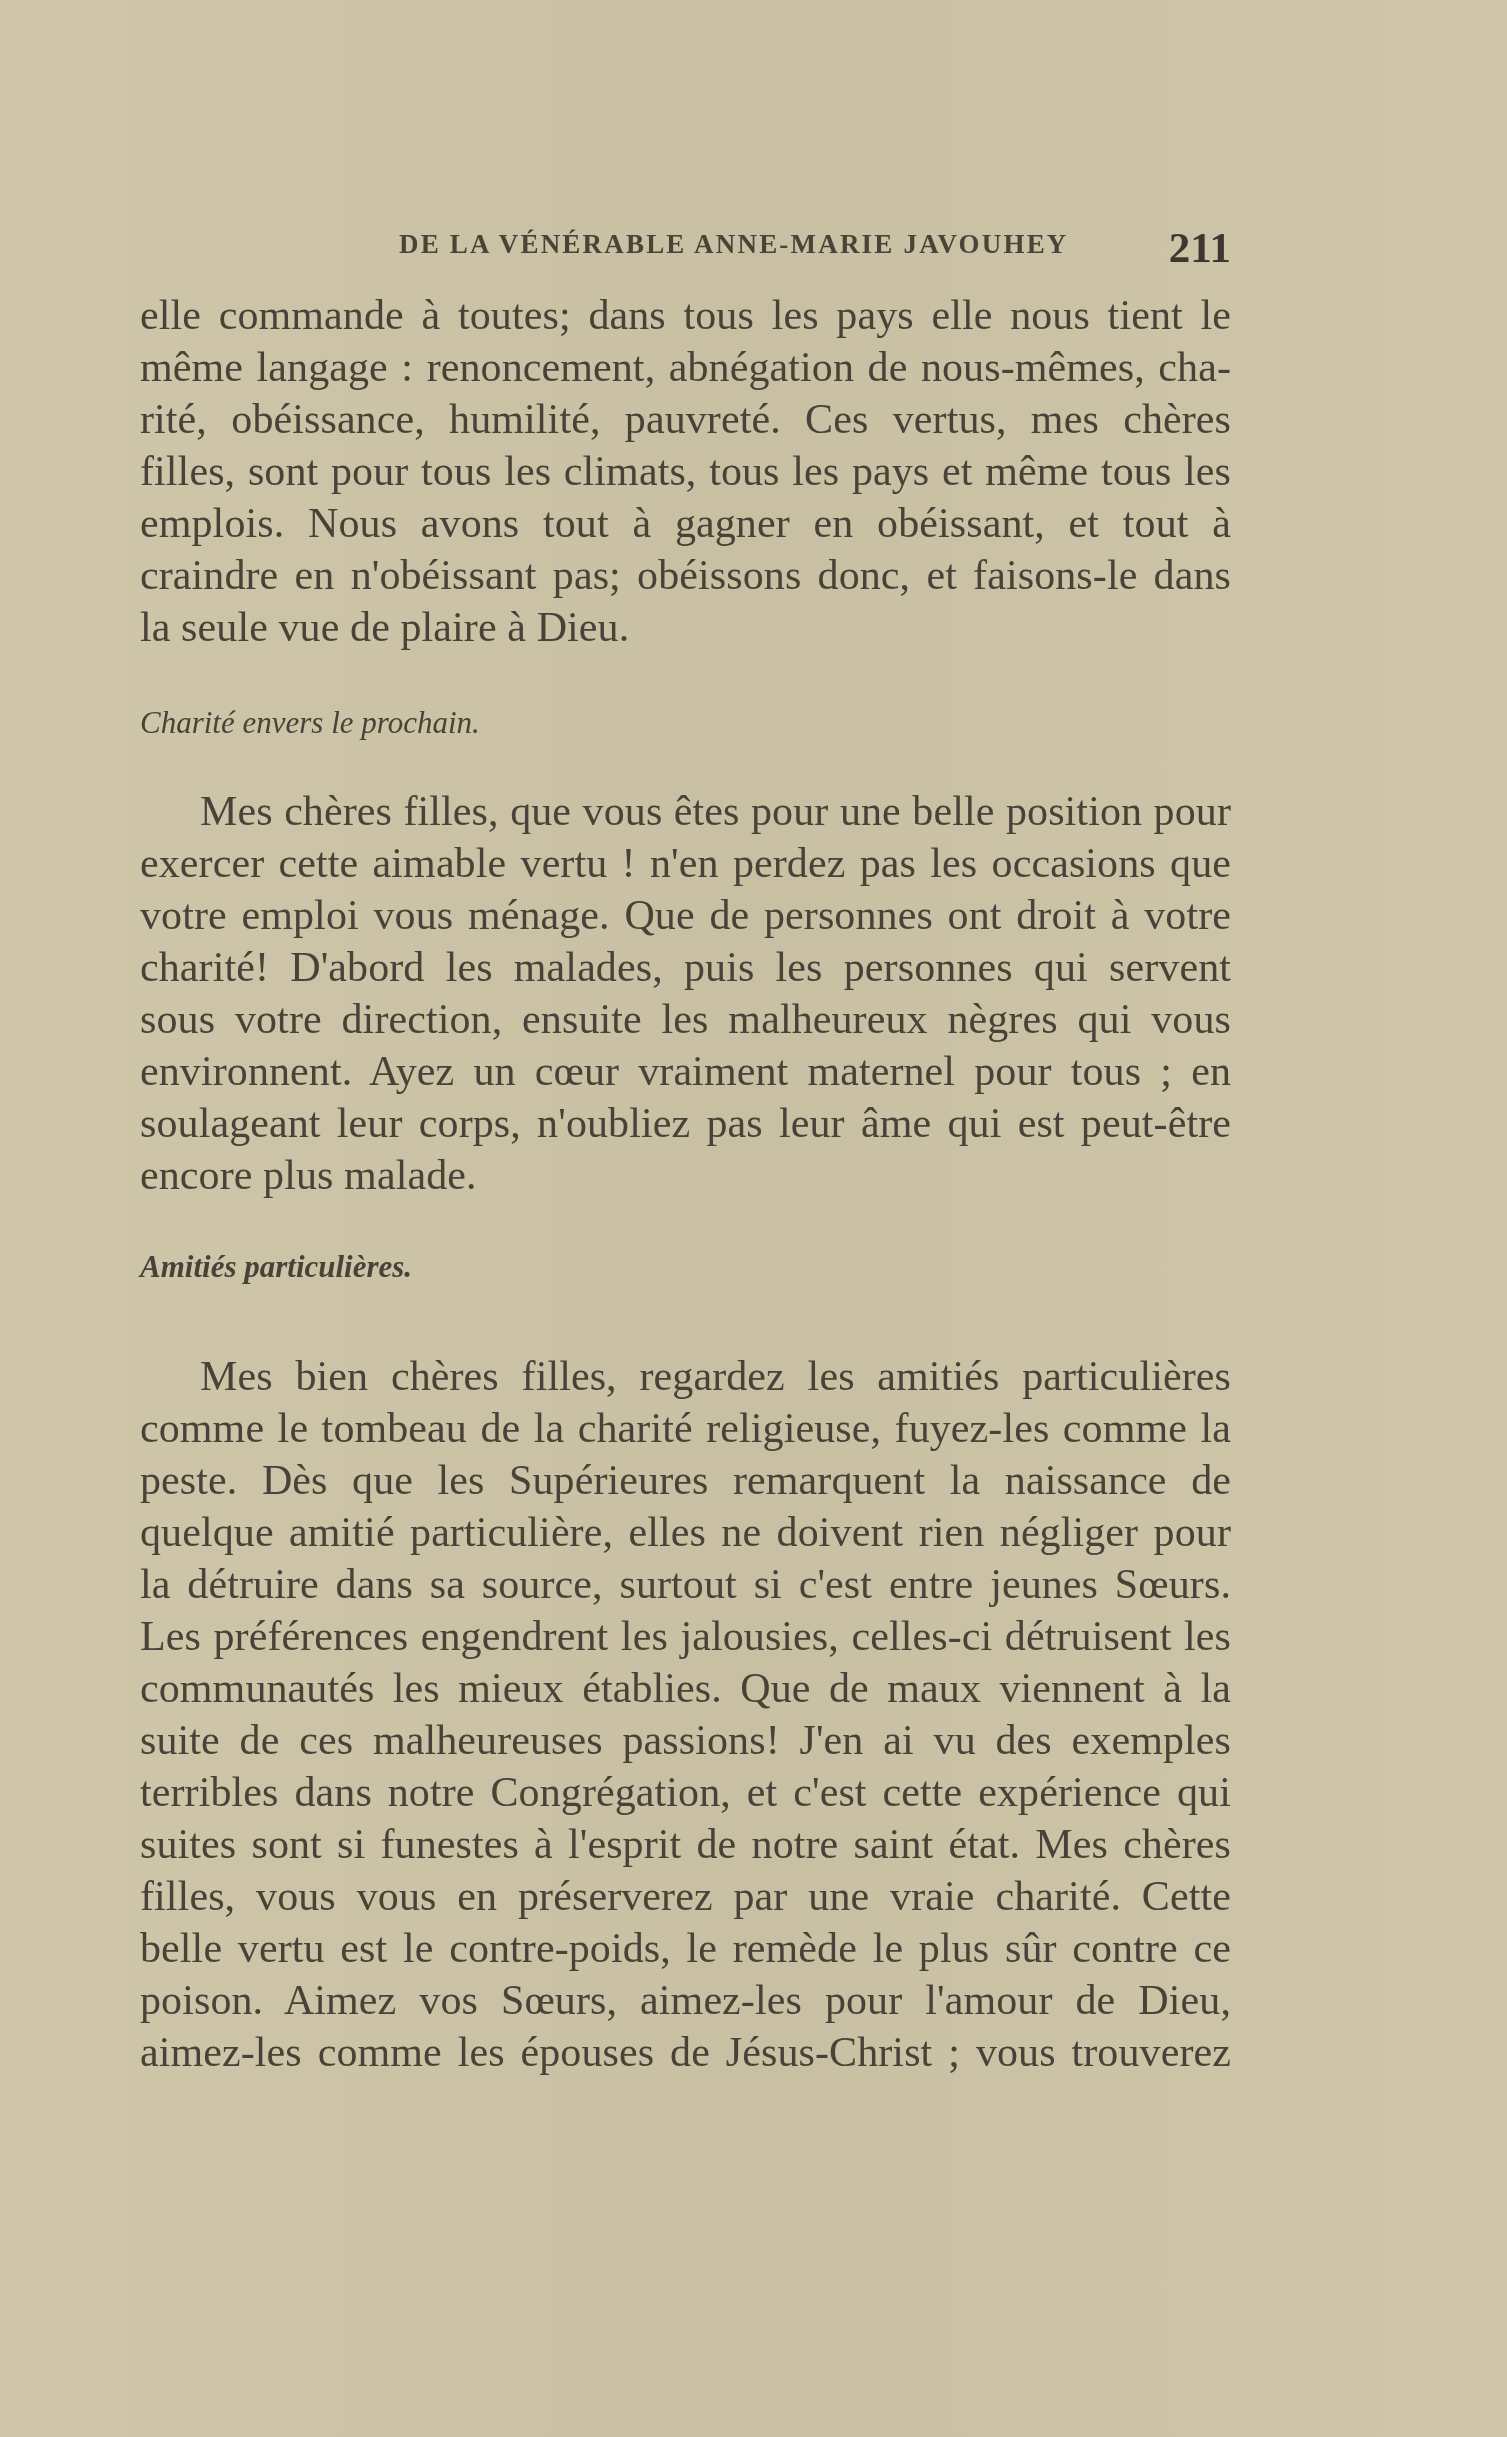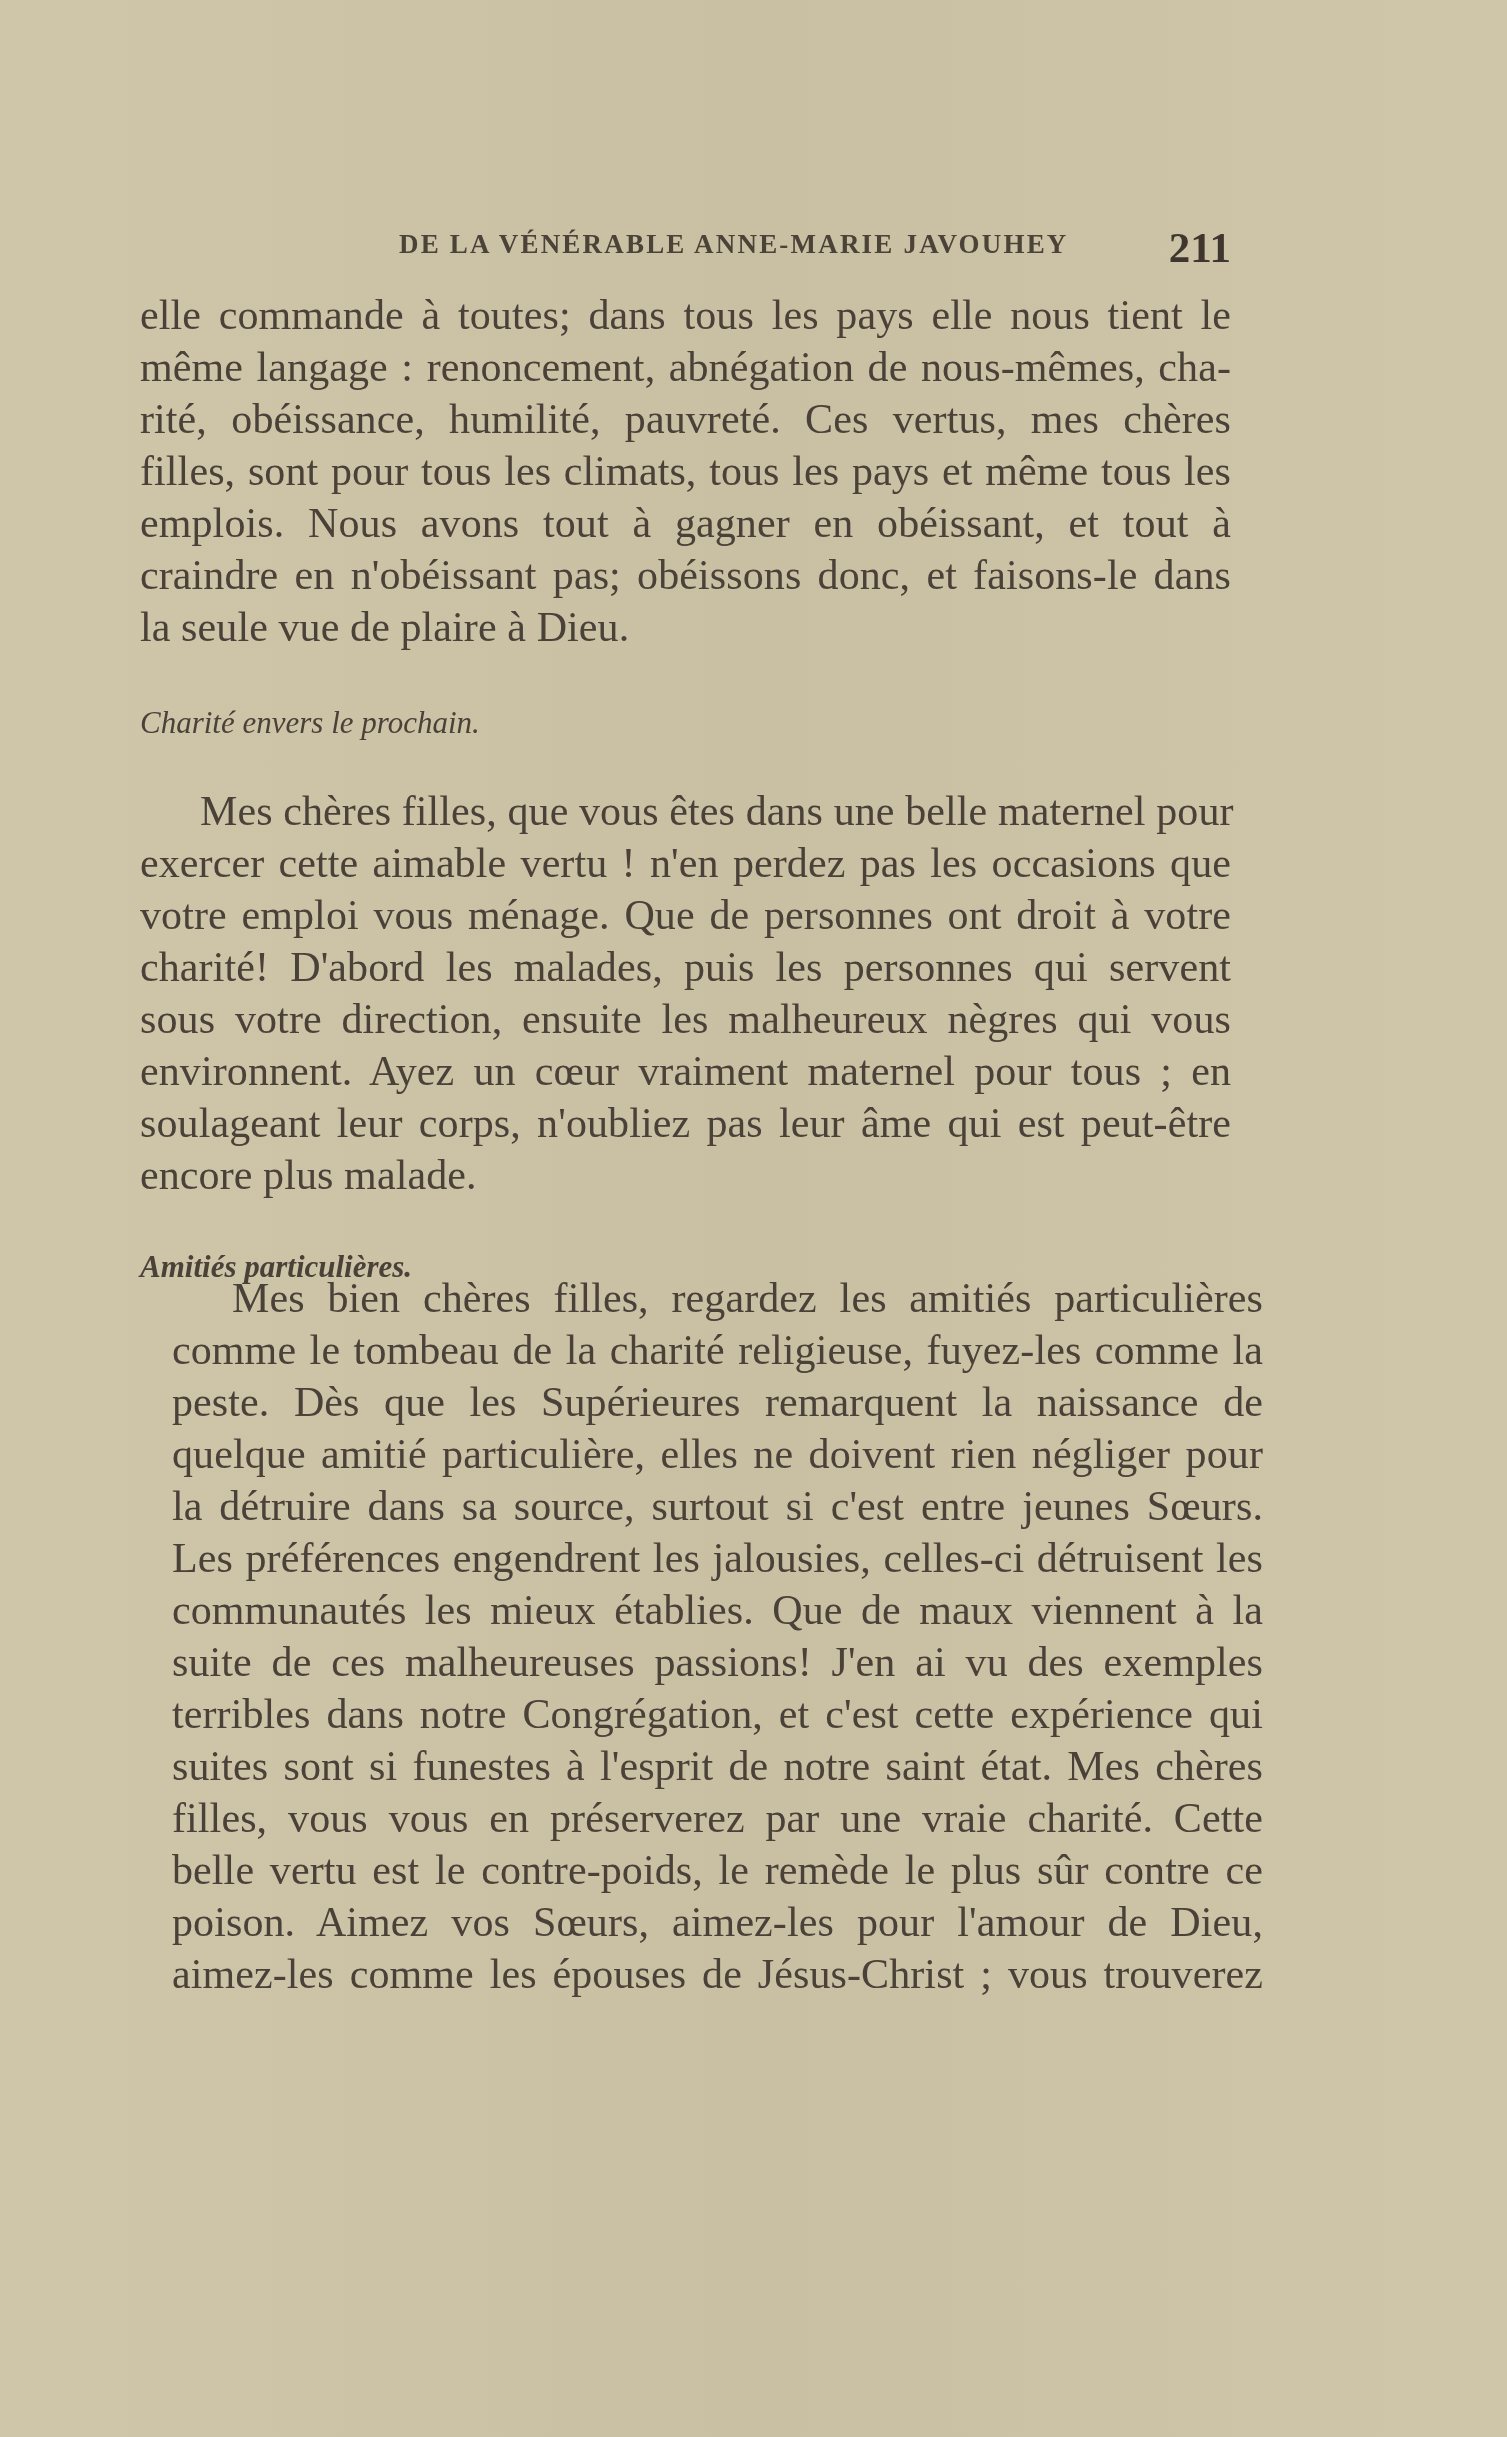"Mes chères filles, que vous" span.line { text: dans une belle maternel -> pour une belle position }
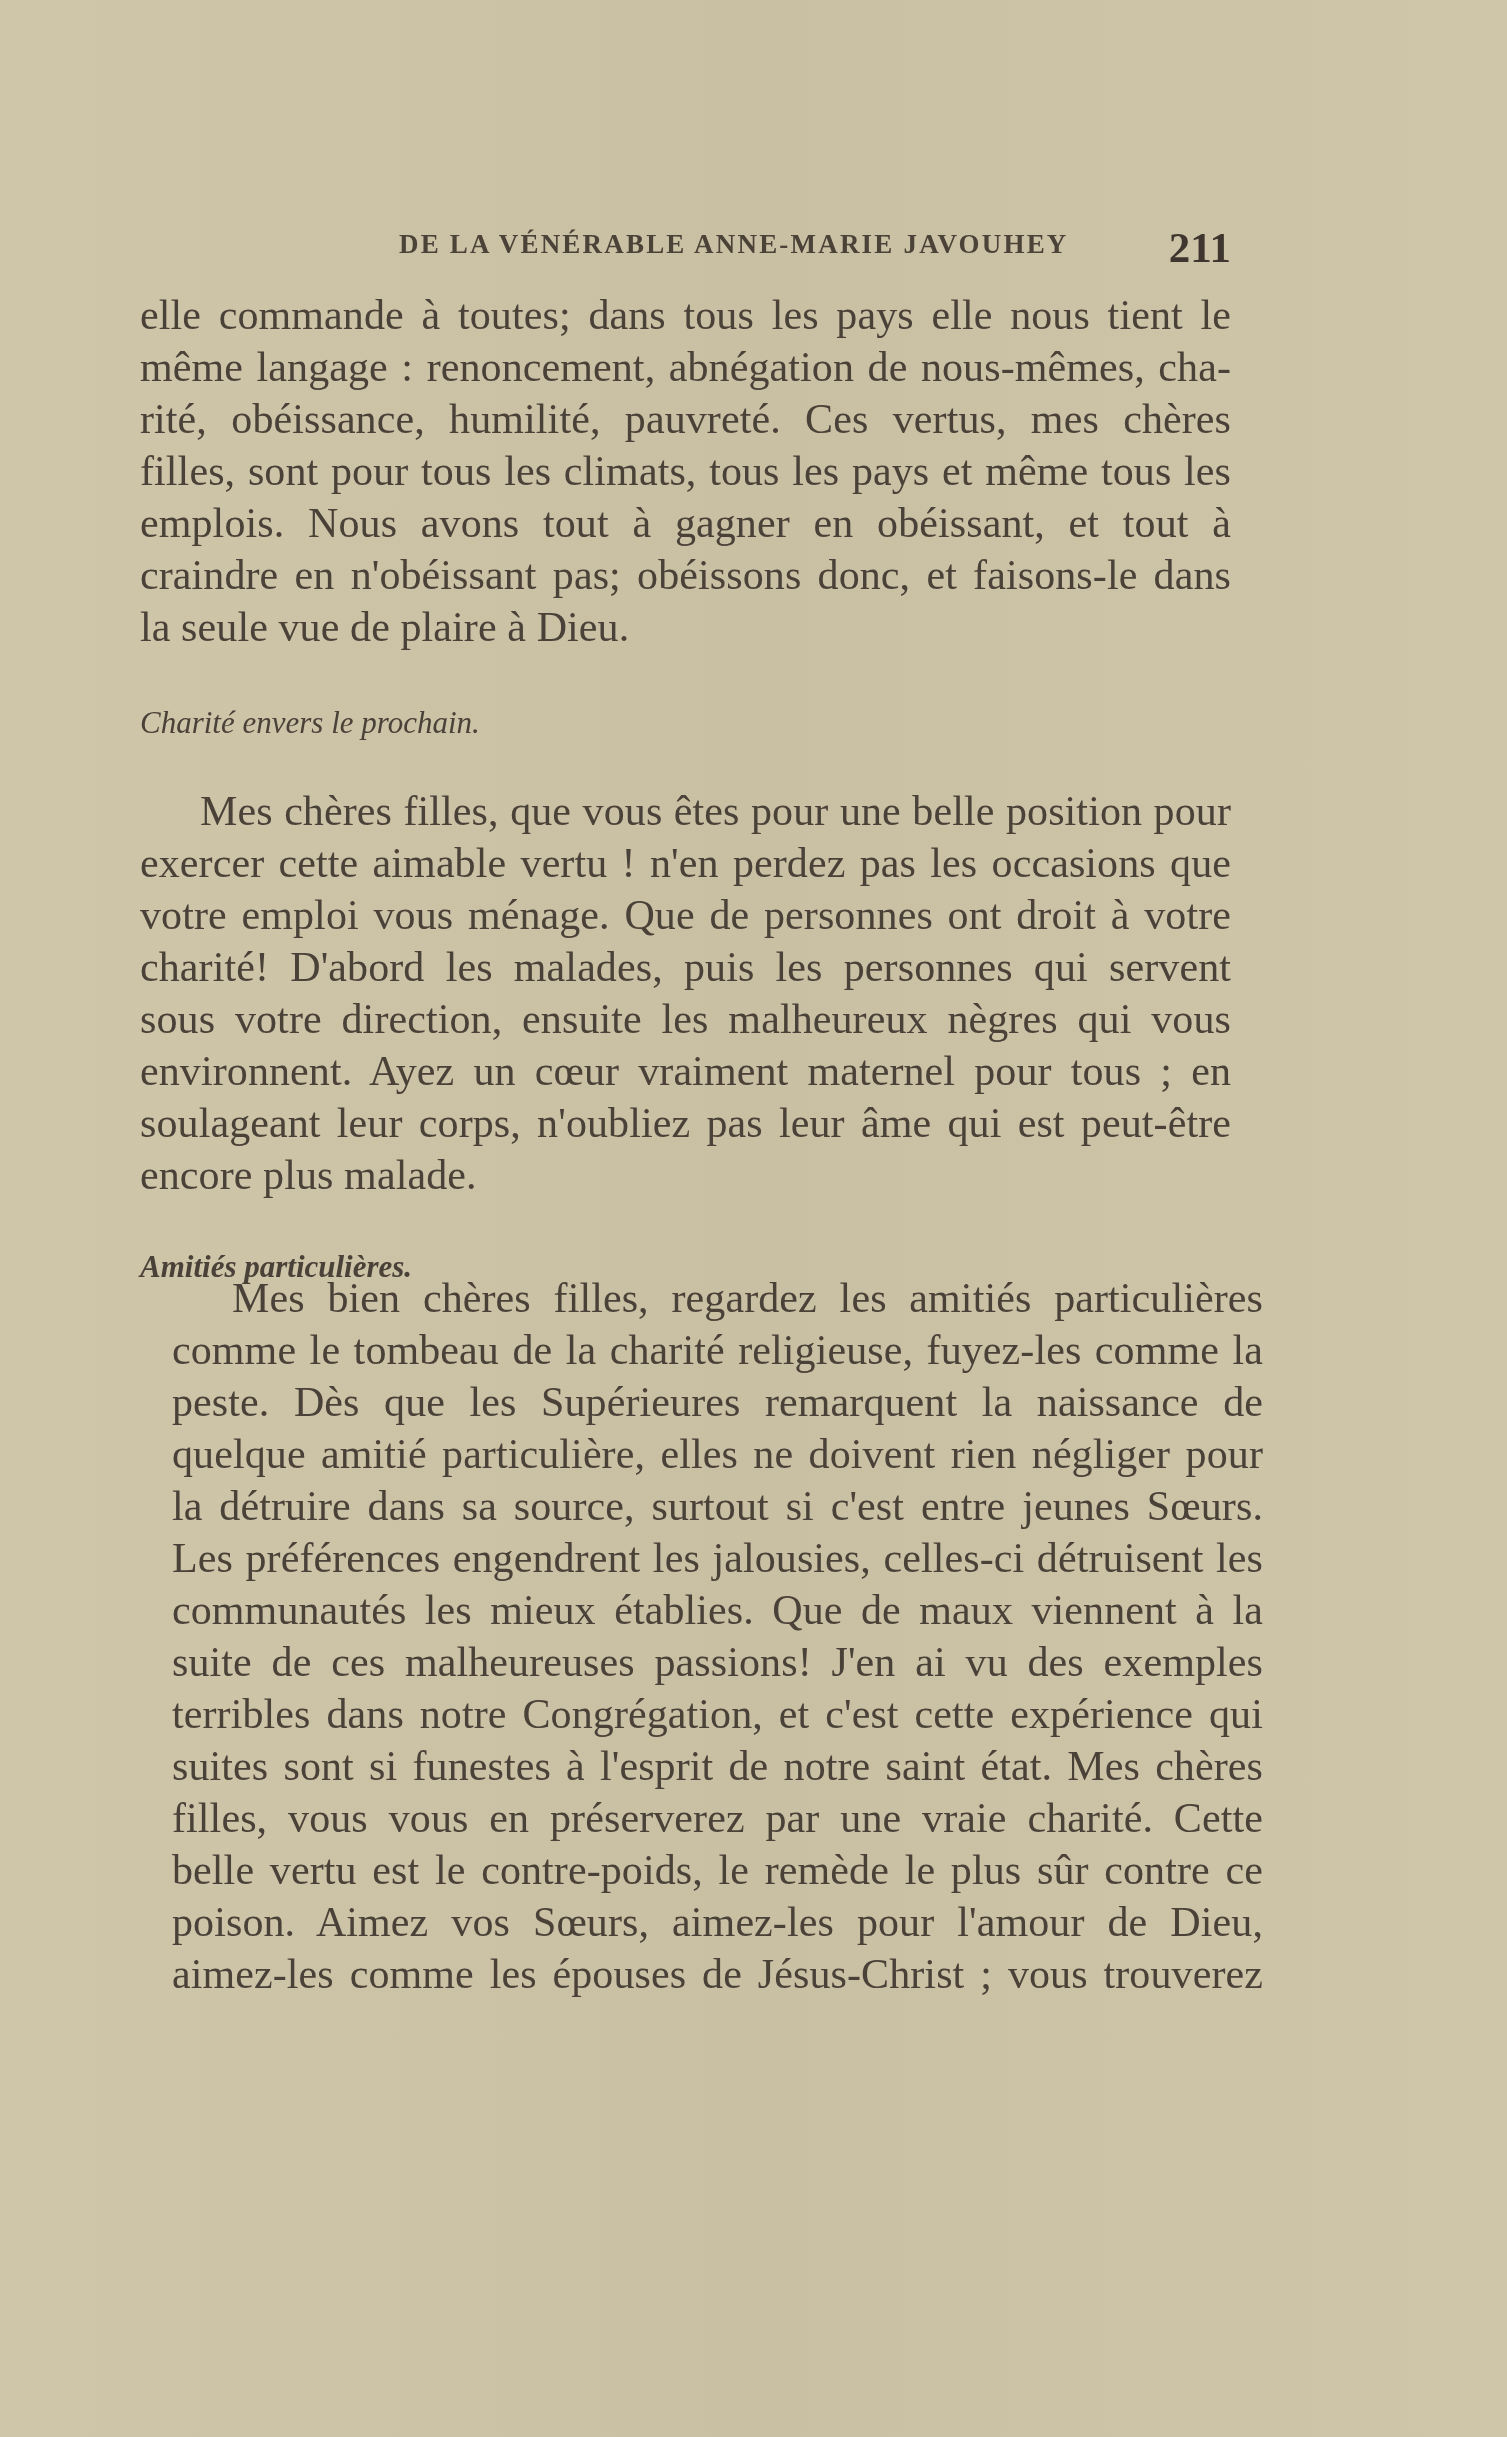"Mes bien chères filles, regardez" #para3 { margin-left: 32px -> none; top: 1272px -> 1350px }
